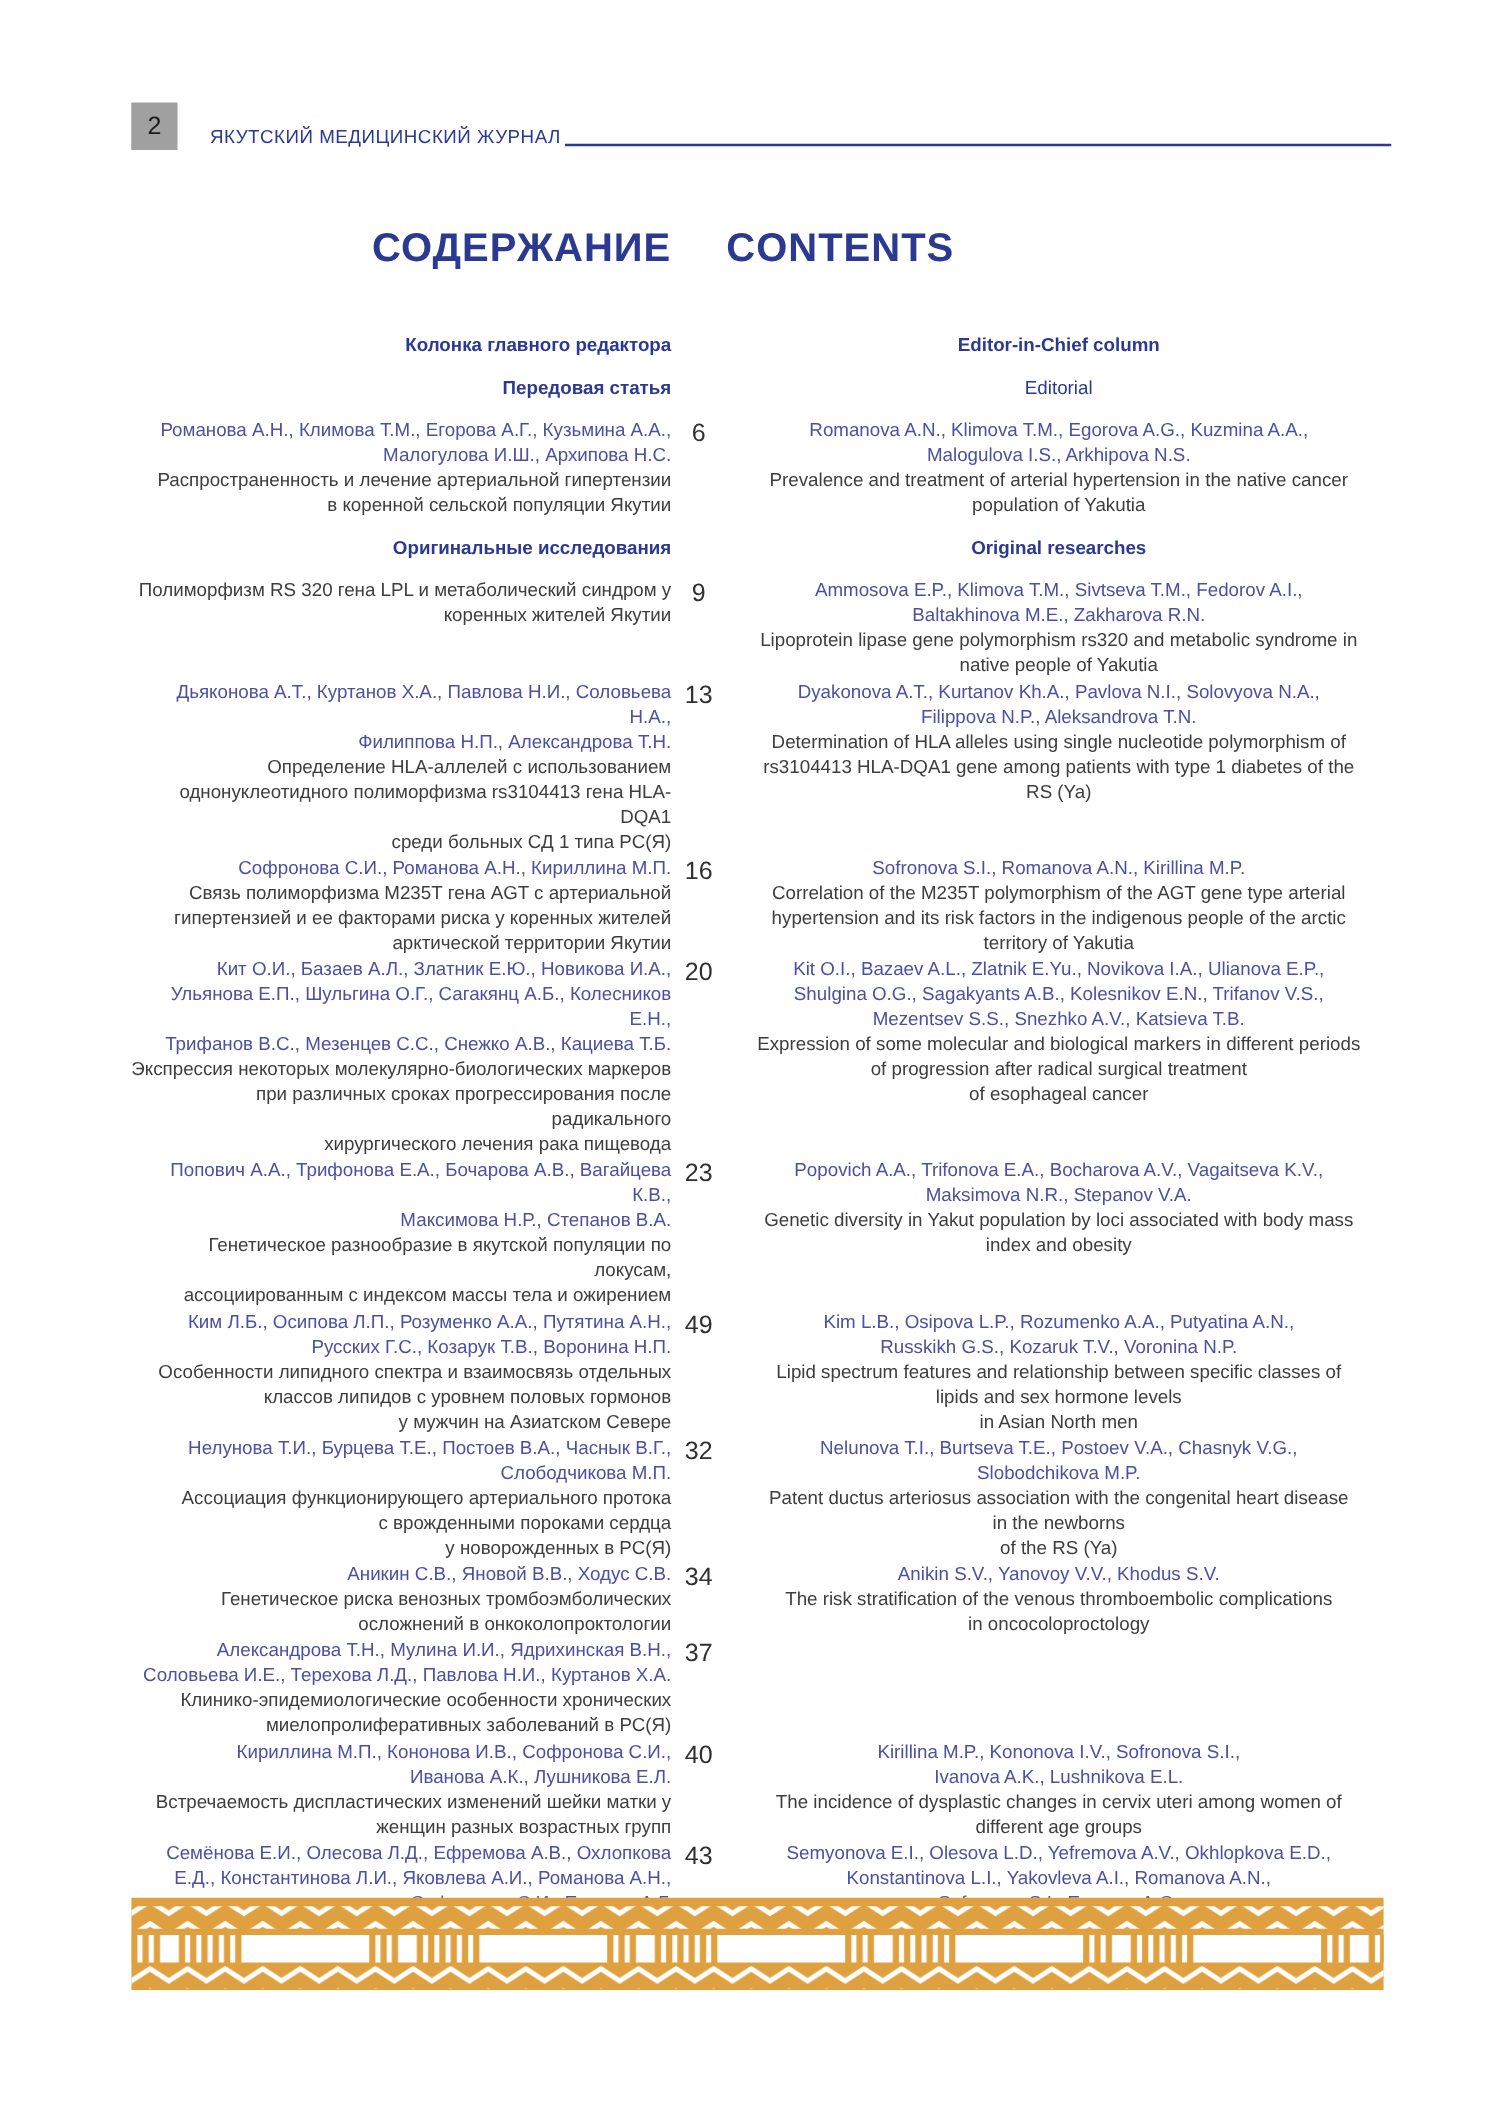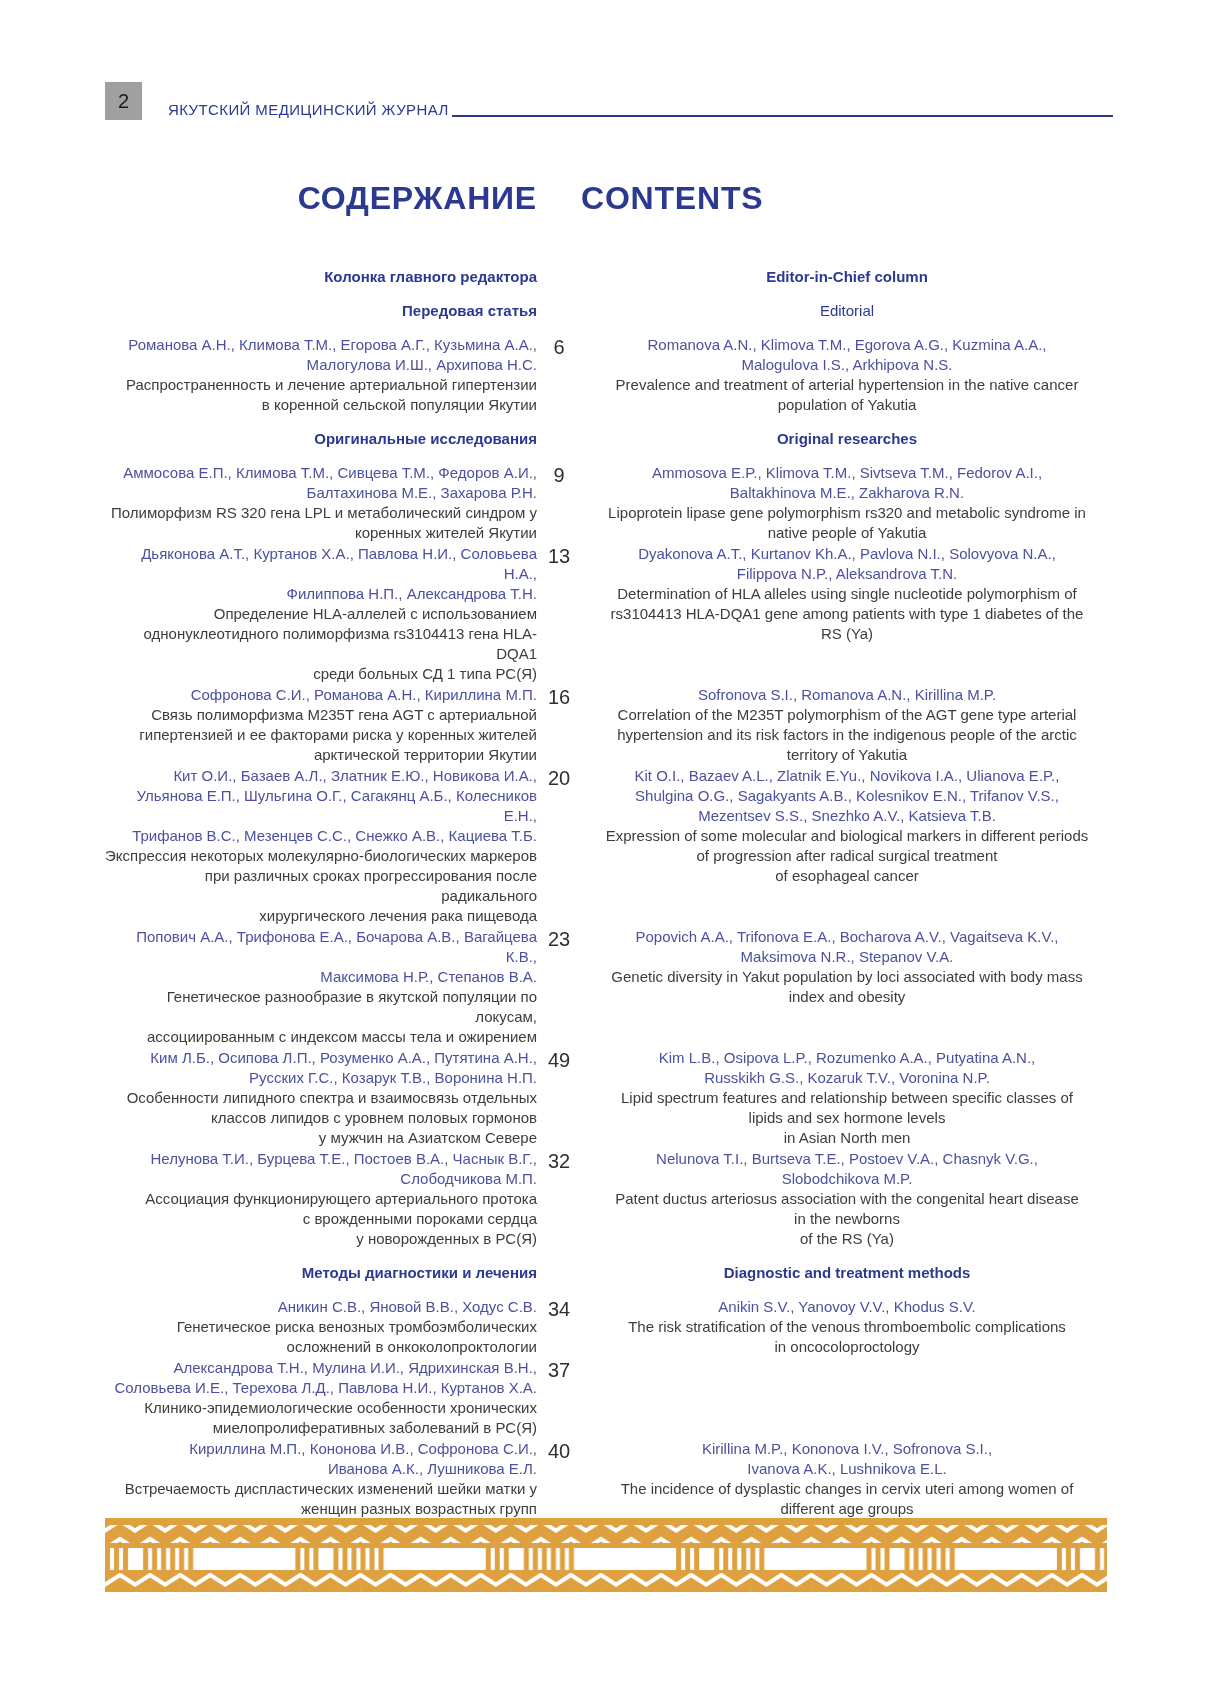"Аммосова Е.П., Климова Т.М., Сивцева" div.authors { html: <div>Аммосова Е.П., Климова Т.М., Сивцева Т.М., Федоров А.И., Балтахинова М.Е., Захарова Р.Н.</div> -> none }
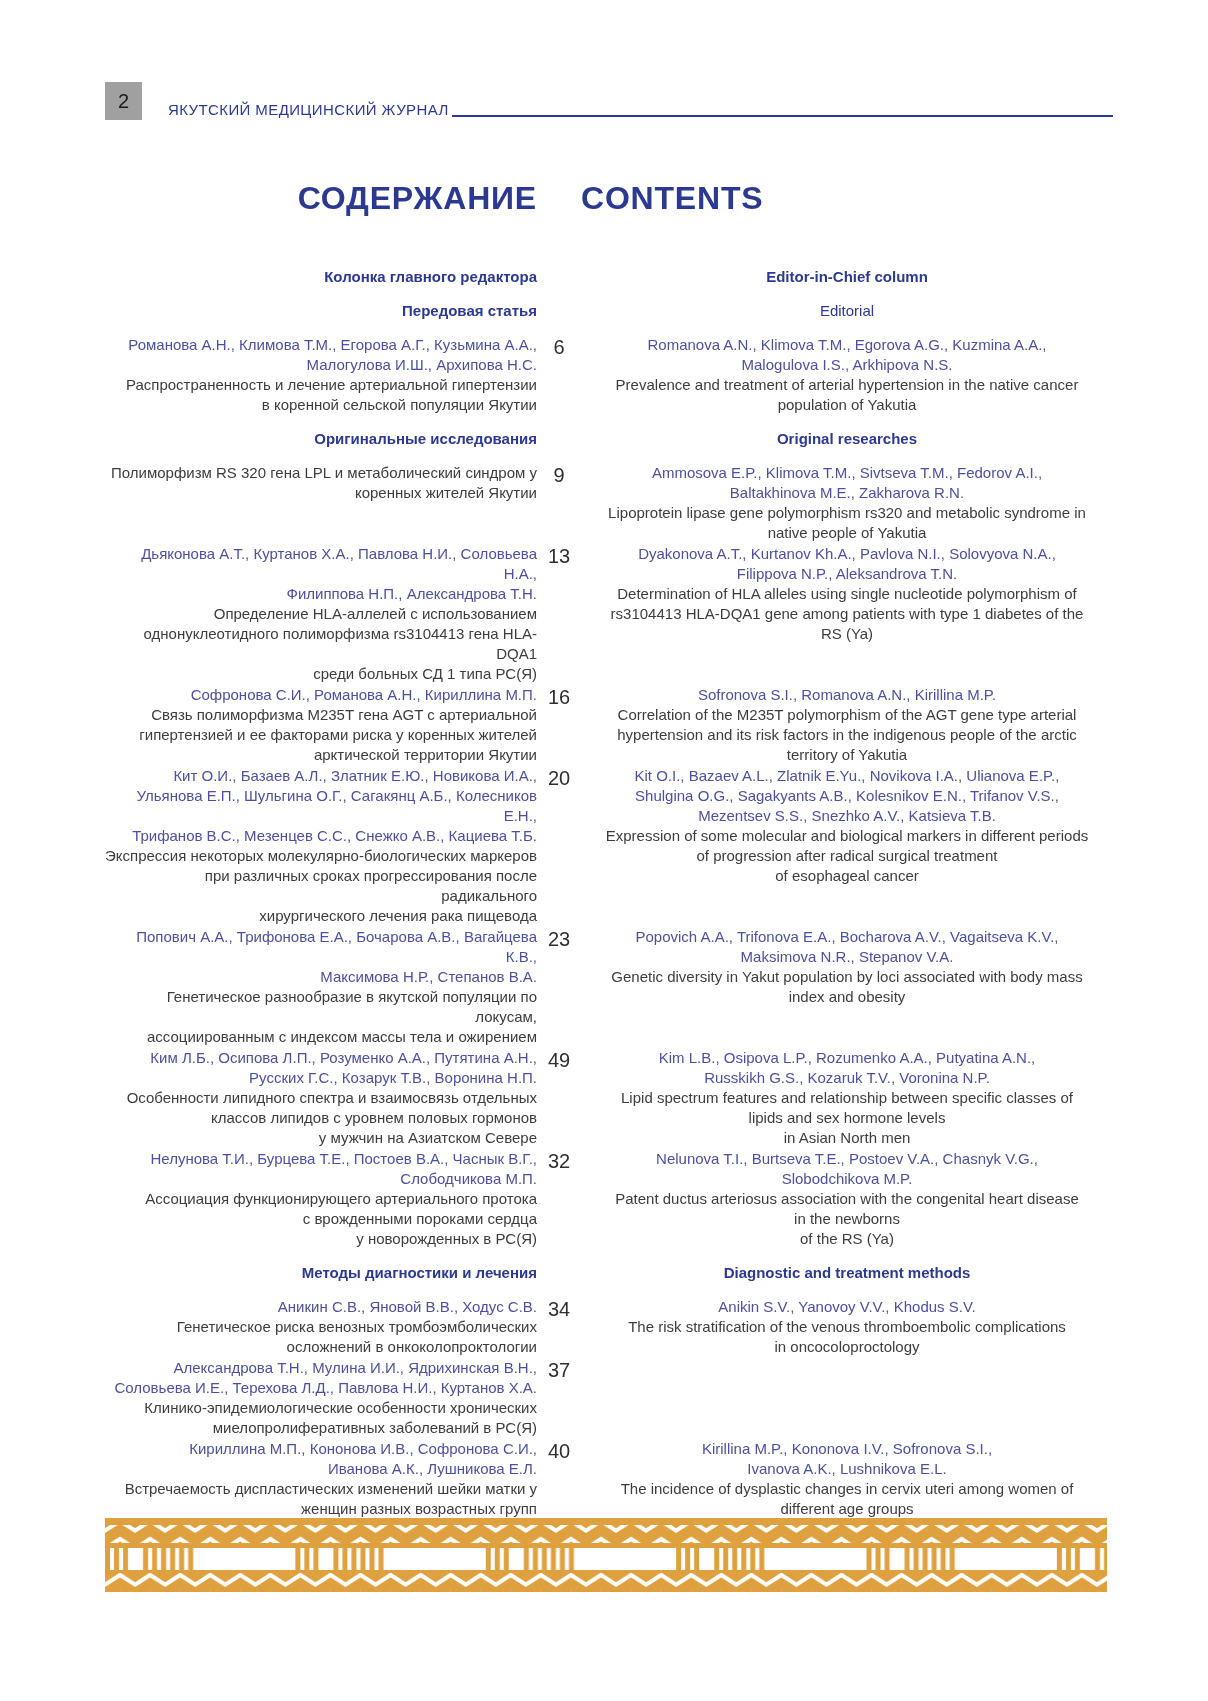"Методы диагностики и лечения" div.row { html: <div> <div>Методы диагностики и лечения</div> <div></div> <div>Diagnostic and treatment methods</div> </div> -> none }
